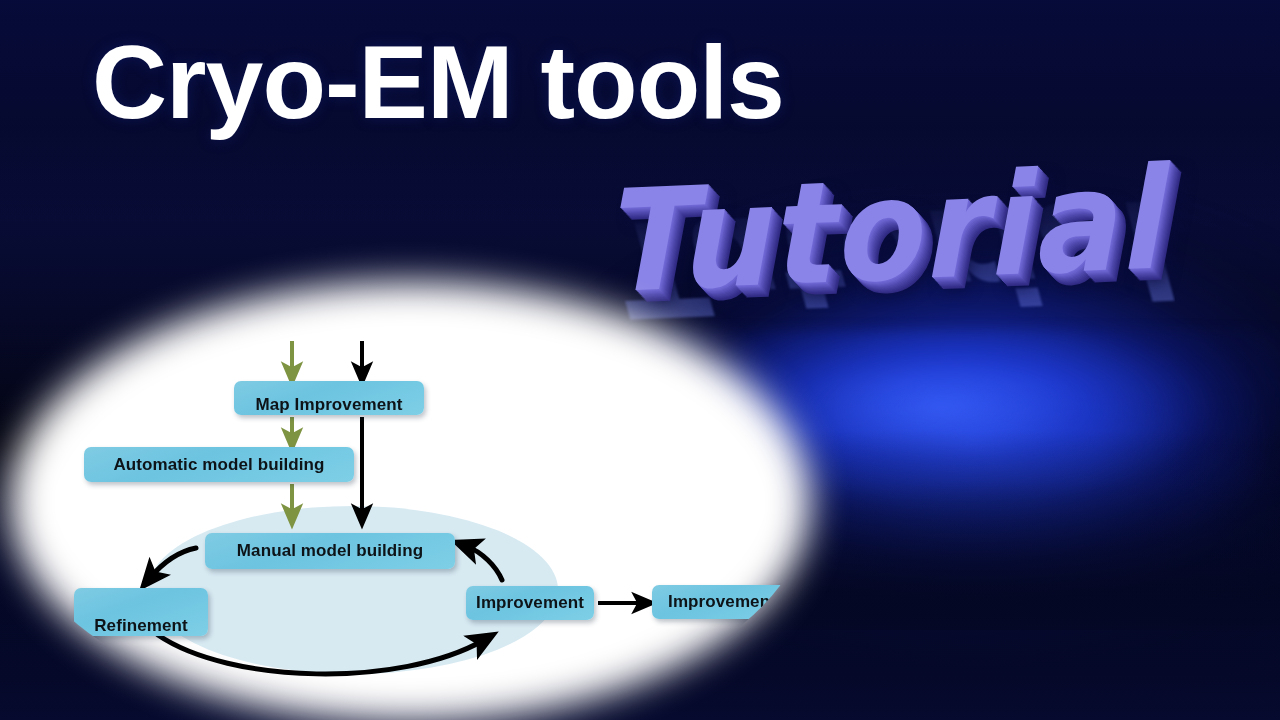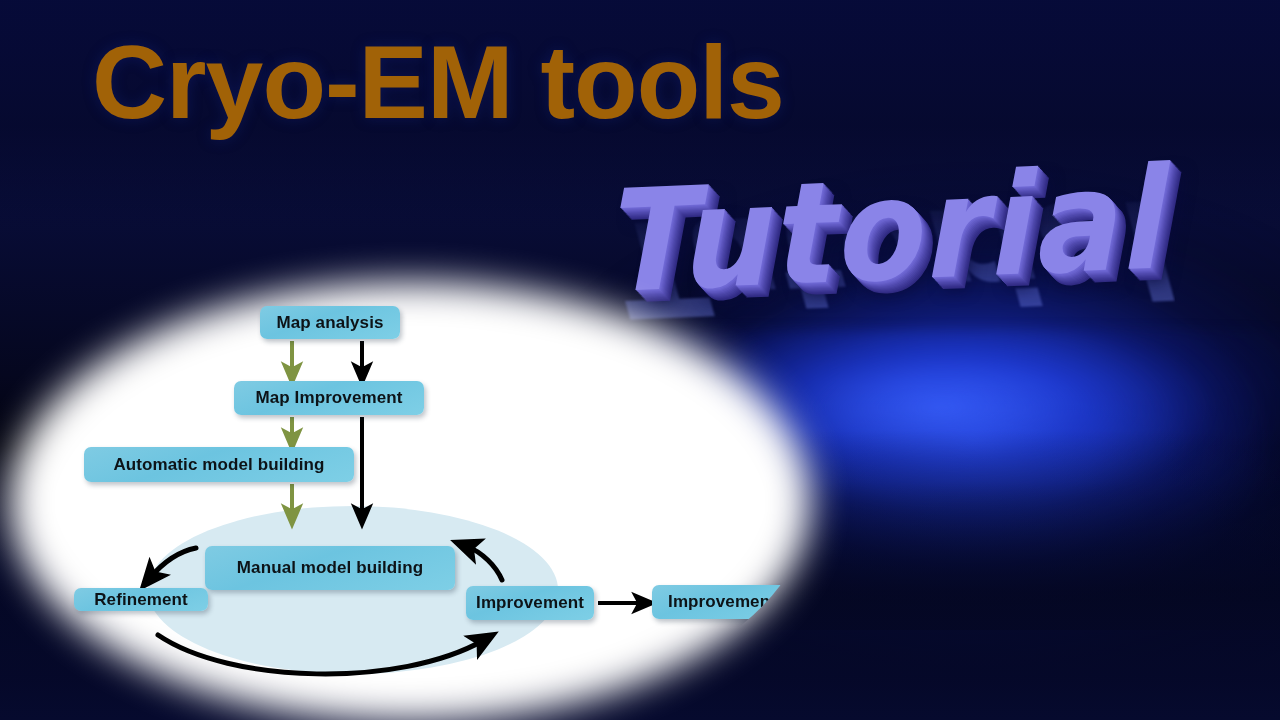"Cryo-EM tools" .title { color: #a16207 -> #ffffff }
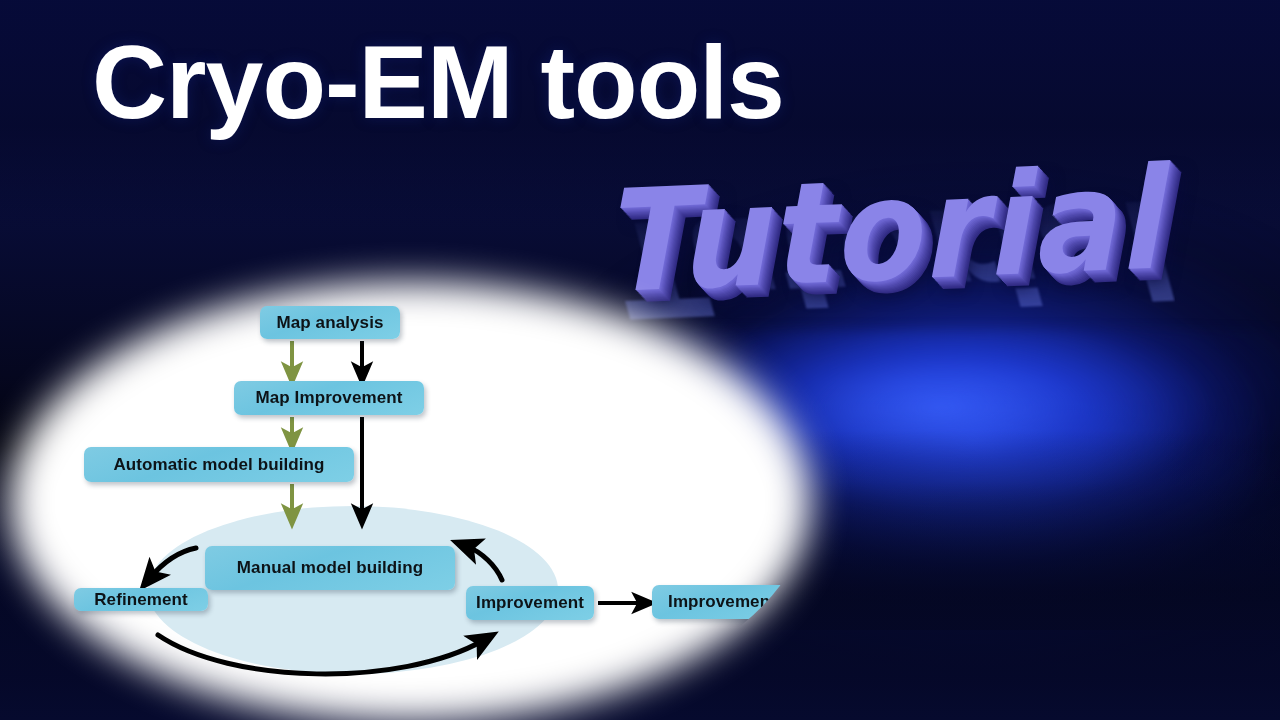"Map analysis" div.node { html: <div> <span>Map analysis</span> </div> -> none }
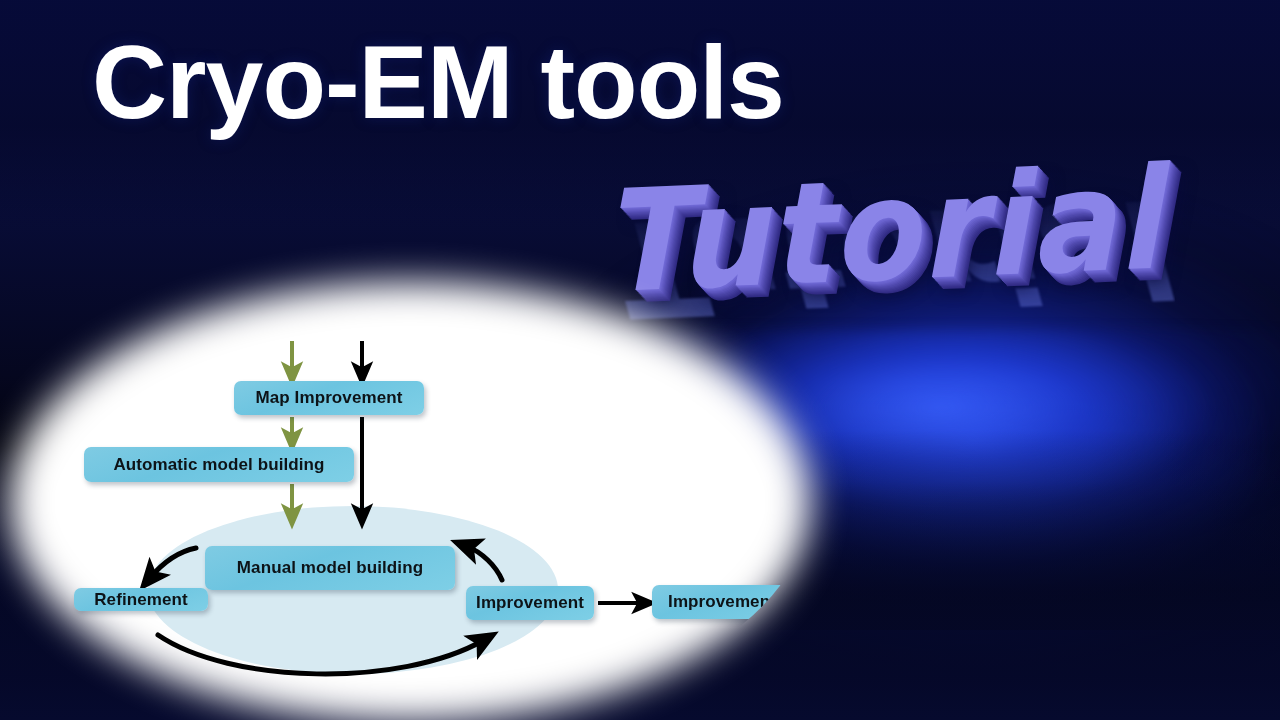"Map Improvement" .node-map-improvement { align-items: none -> flex-end }
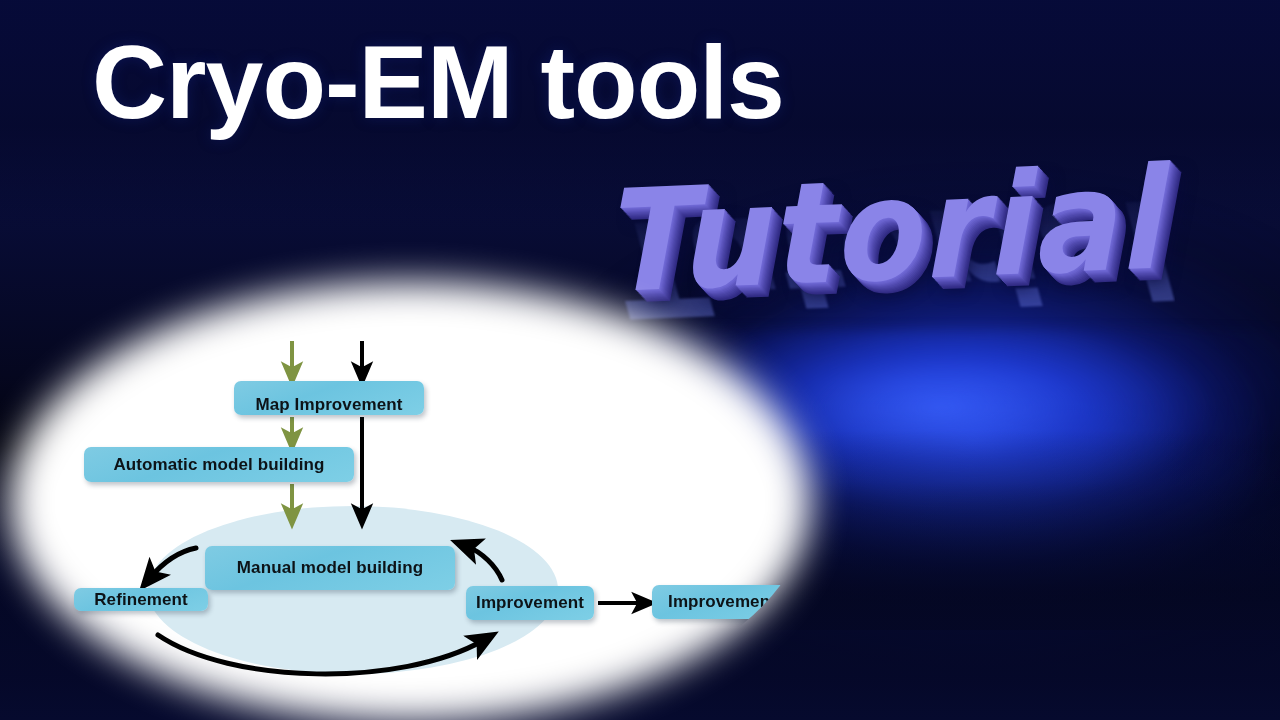"Manual model building" .node-manual-build { height: 44px -> 36px; top: 546px -> 533px }
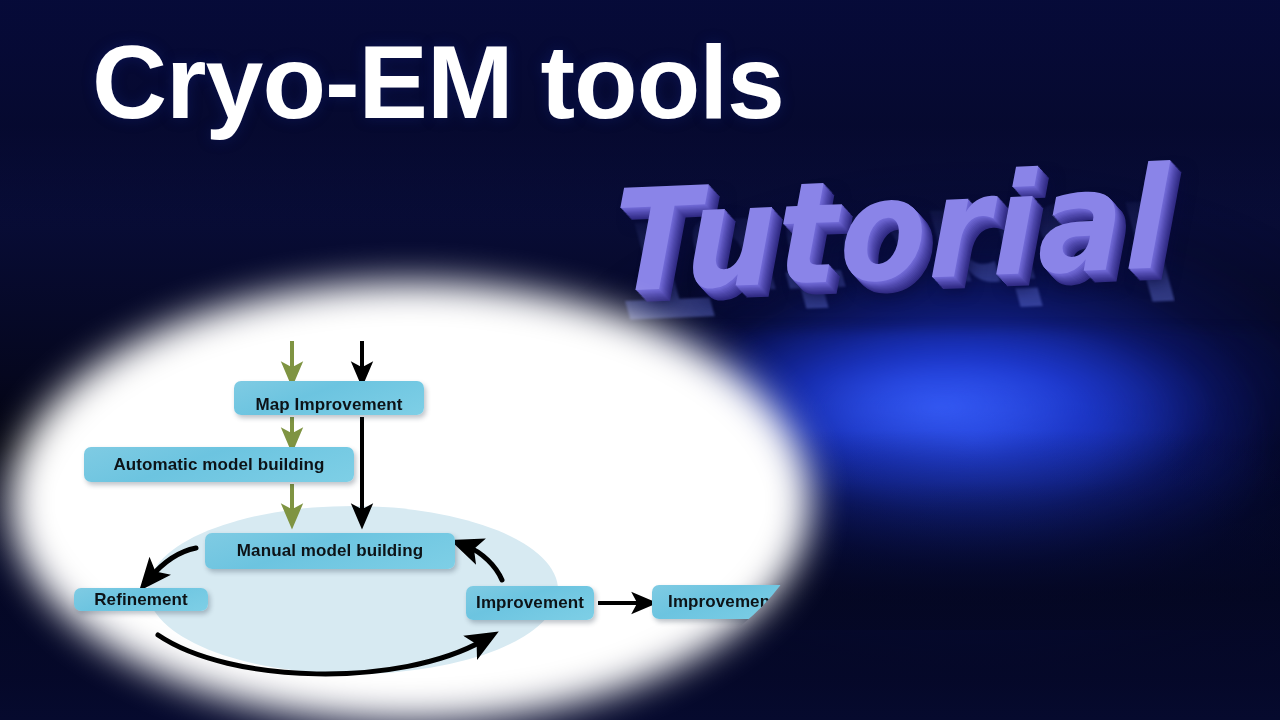"Refinement" .node-refinement { align-items: none -> flex-end; height: 23px -> 48px }
